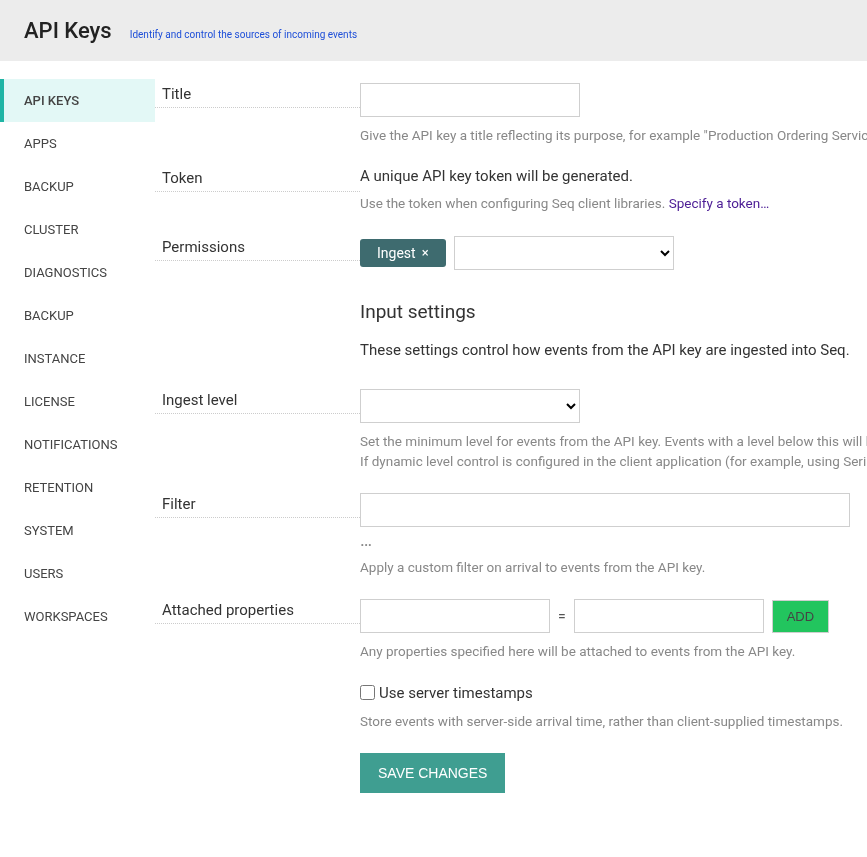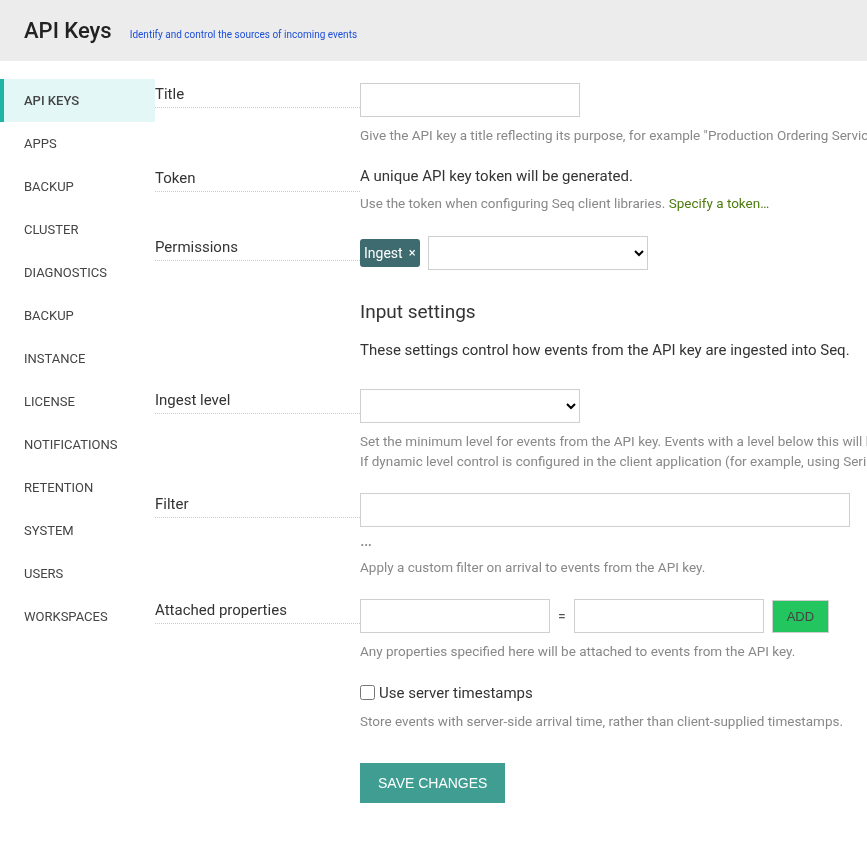"Title" .form-label { padding-left: none -> 7px }
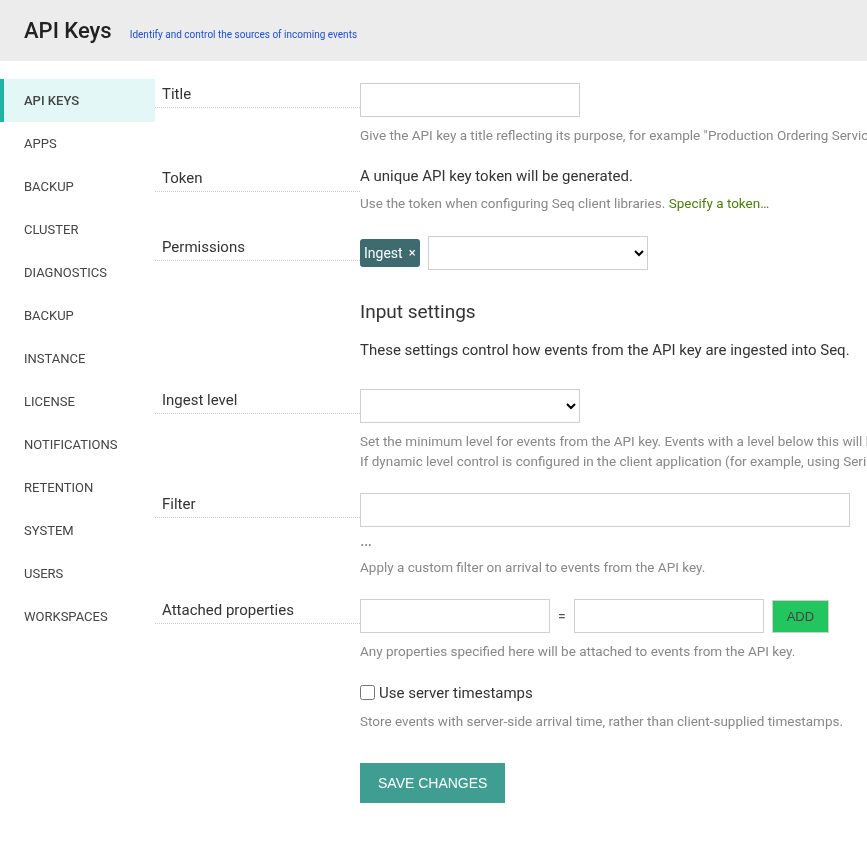"Specify a token…" .link { color: #4d7c0f -> #4c1d95 }
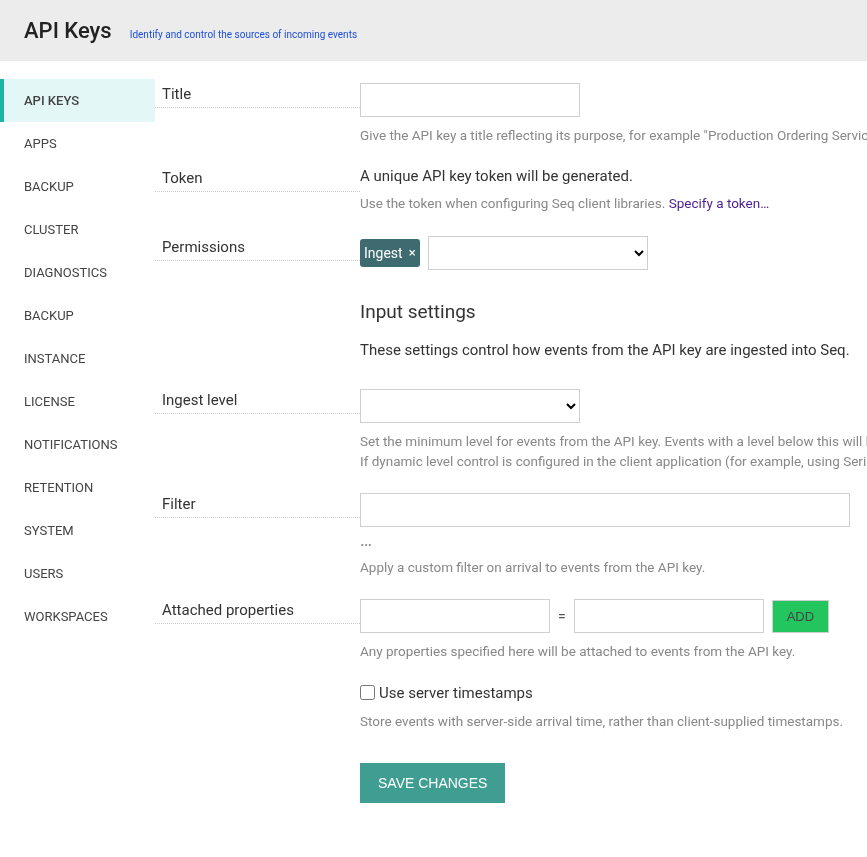"Ingest" .chip { padding: 6px 4px -> 6px 17px }
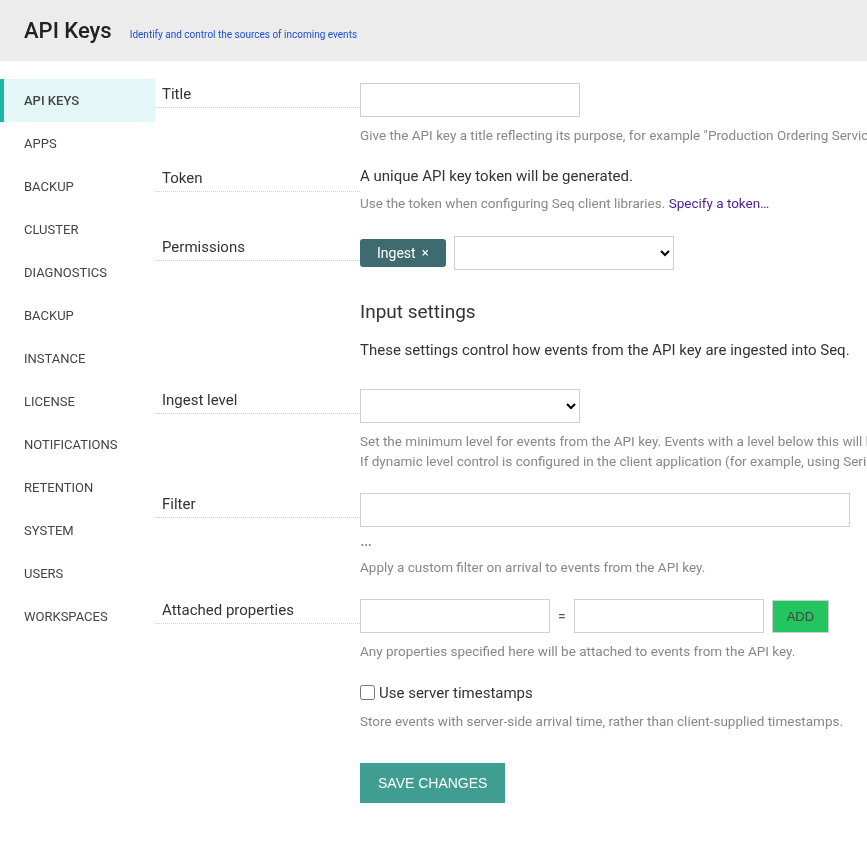"SAVE CHANGES" .btn-save { margin-top: 32px -> 22px }
